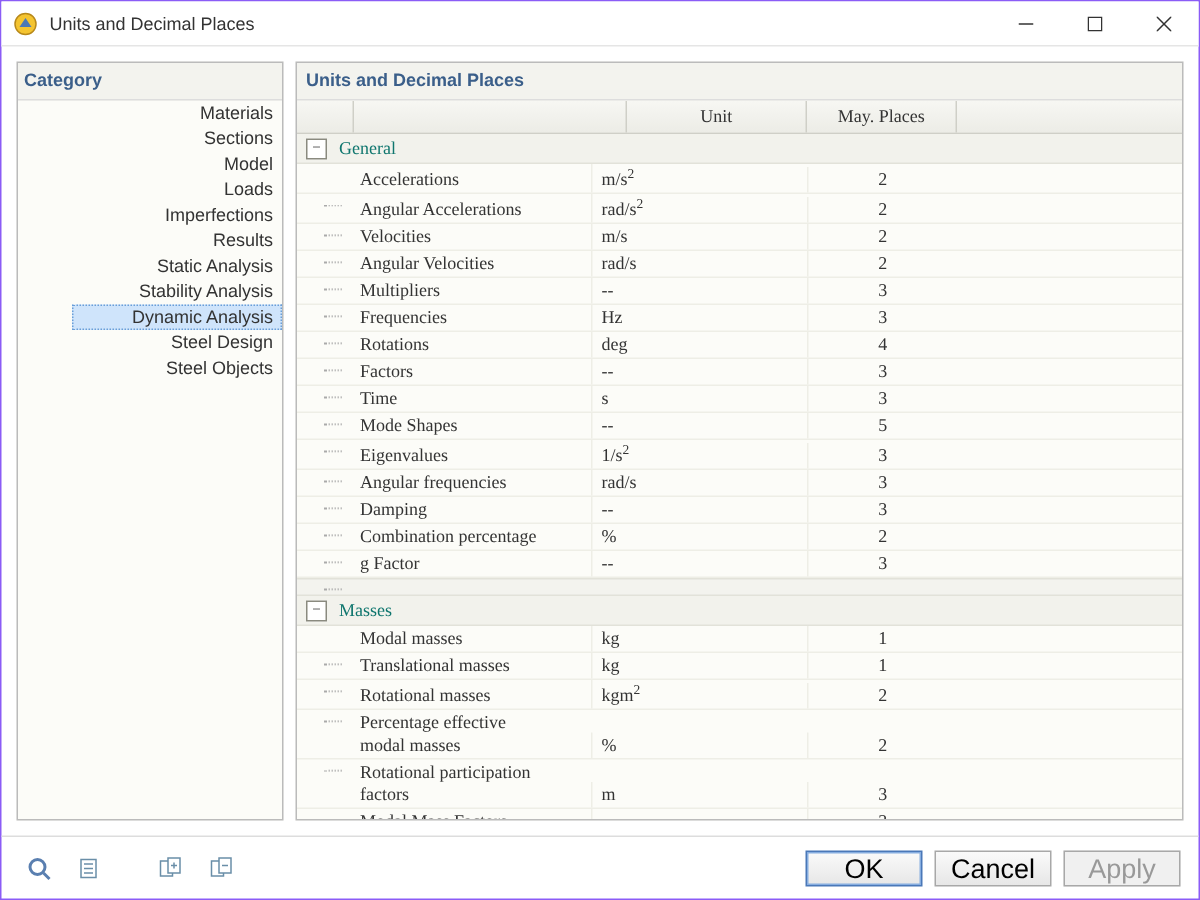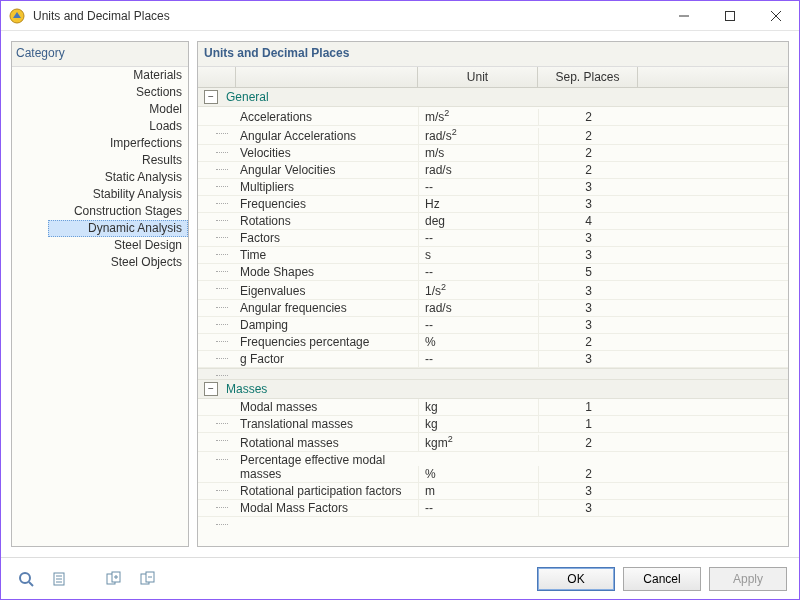"Category" .sidebar-header { font-weight: normal -> bold }
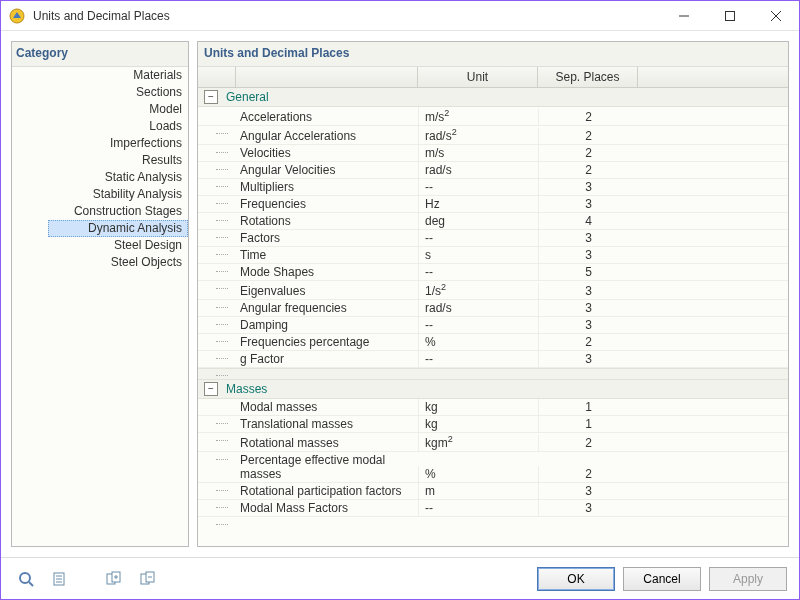"Unit" .grid { font-family: none -> Liberation Serif, serif }
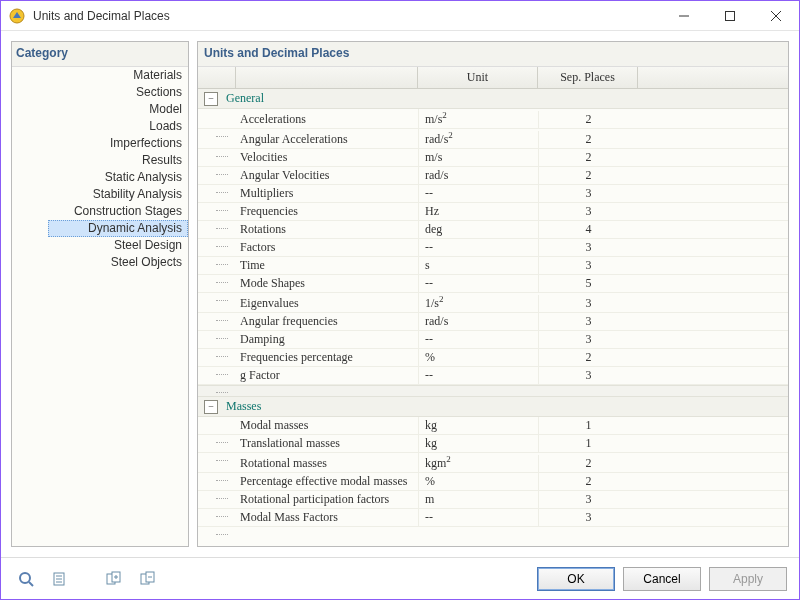"Sep. Places" div.col-dec { text: Sep -> May }
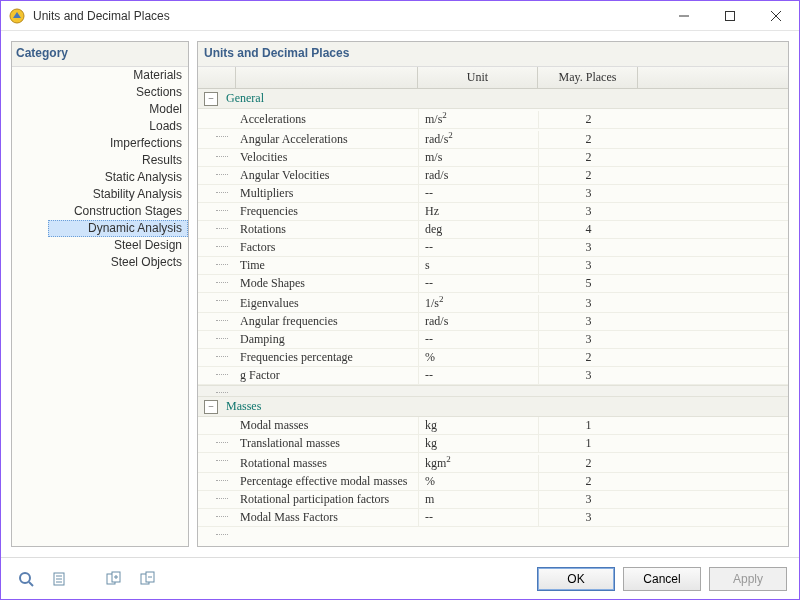"m/s2" .data-row .unit, .data-row .dec { margin-left: none -> 24px }
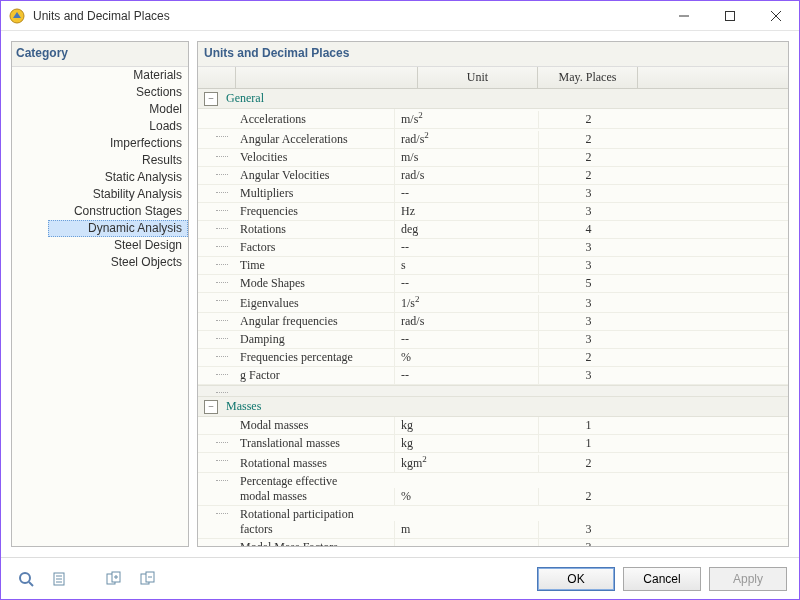"Construction Stages" div.sidebar-item { html: <div>Construction Stages</div> -> none }
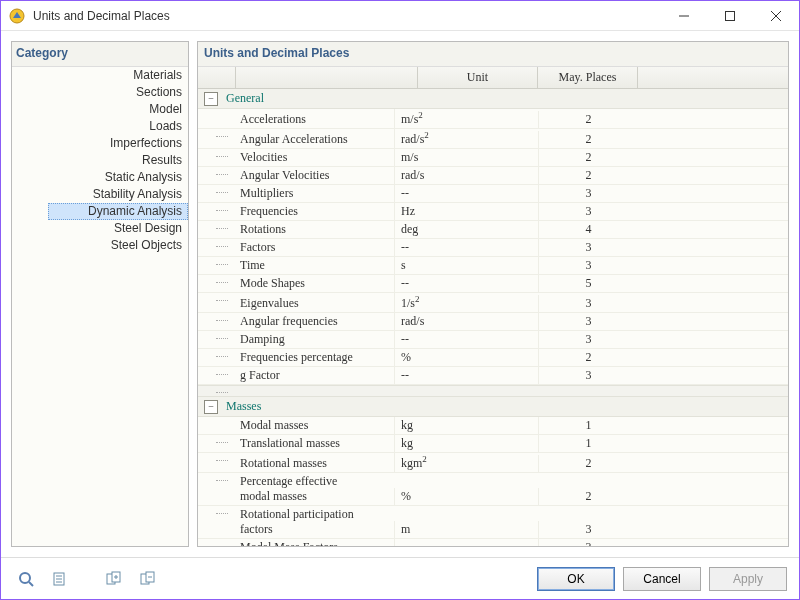"Frequencies percentage" div.name { text: Frequencies -> Combination }
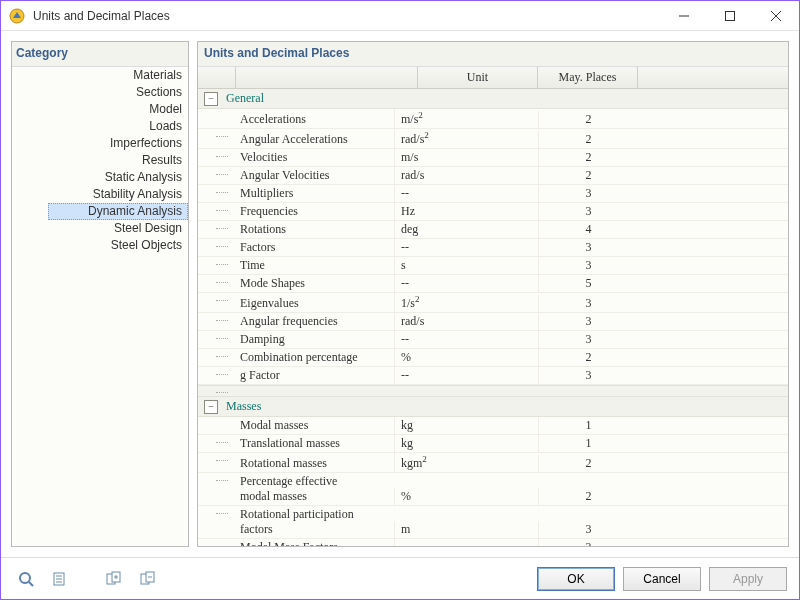"OK" .btn { font-size: 12px -> 18px }
